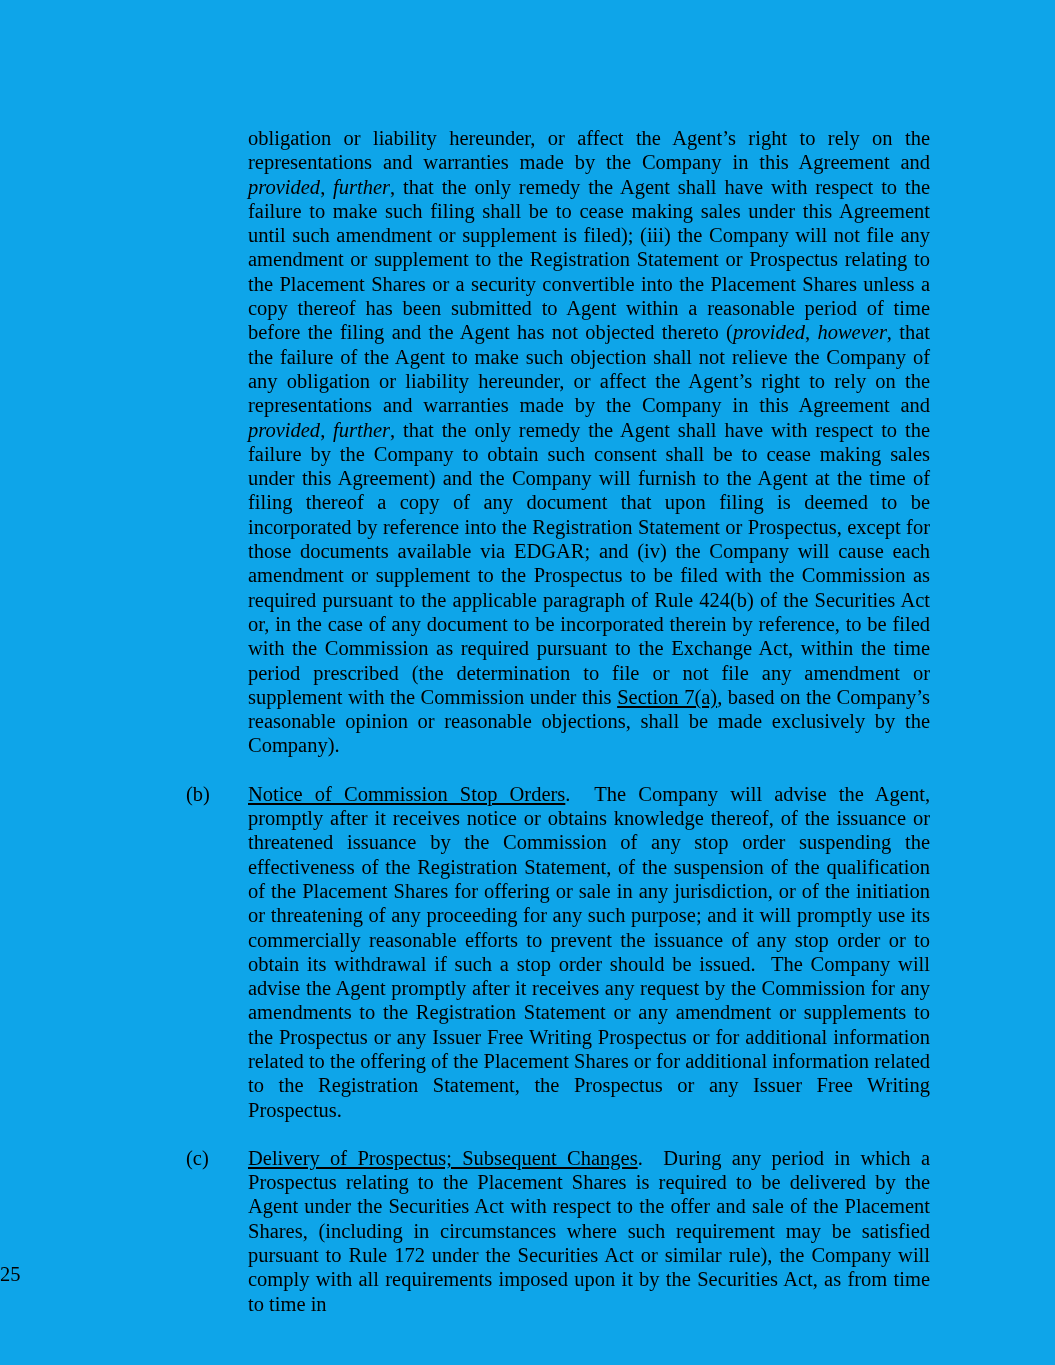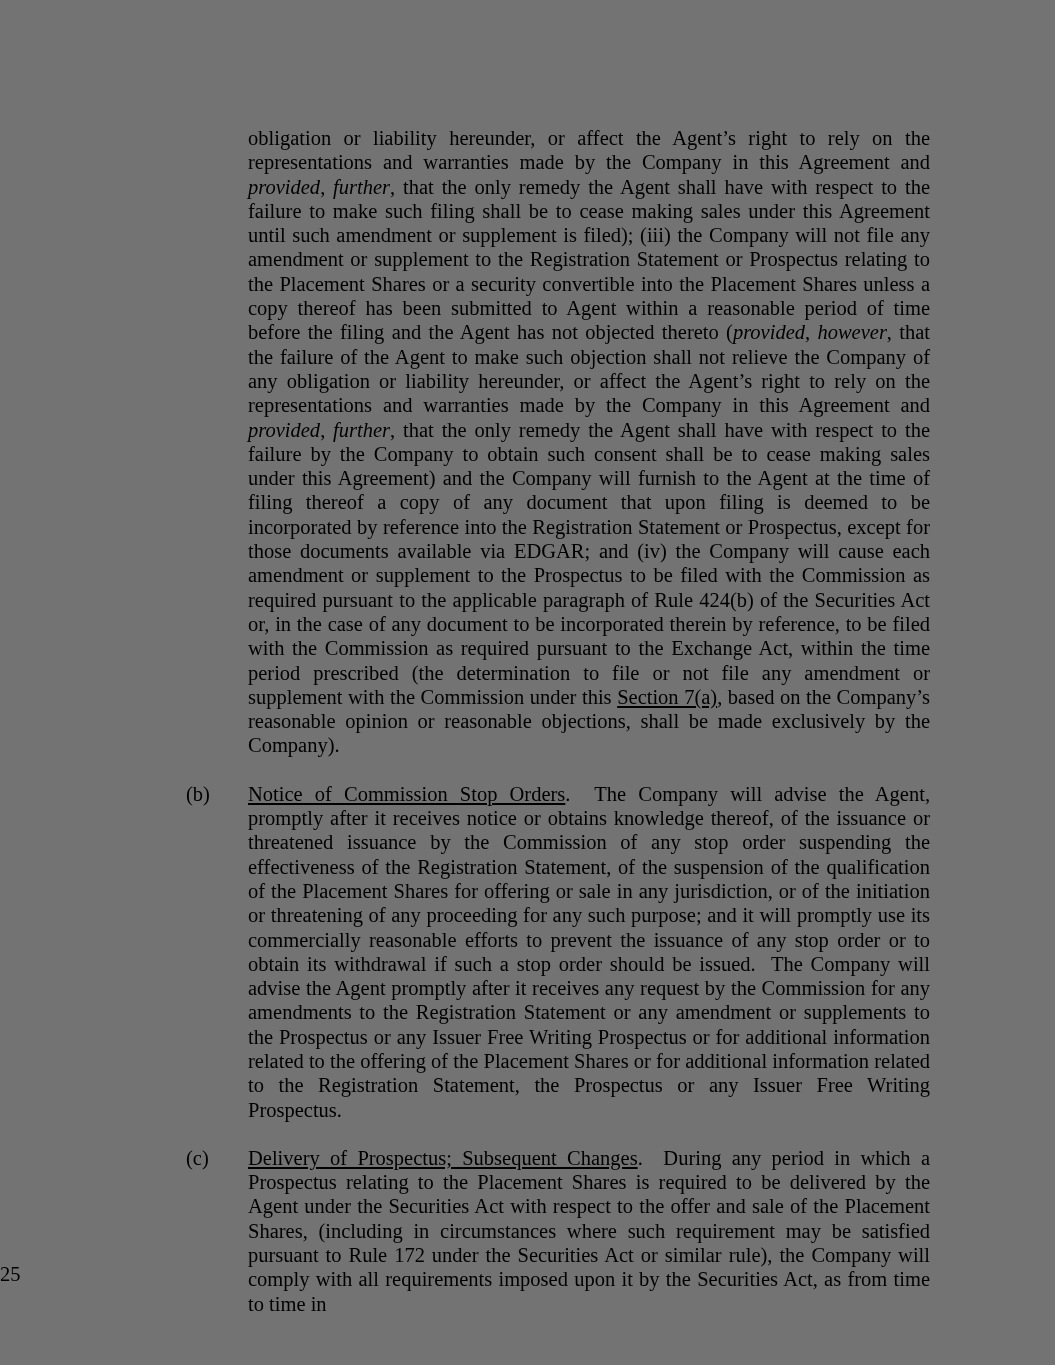"obligation or liability hereunder, or" .page { background: #737373 -> #0ea5e9 }
